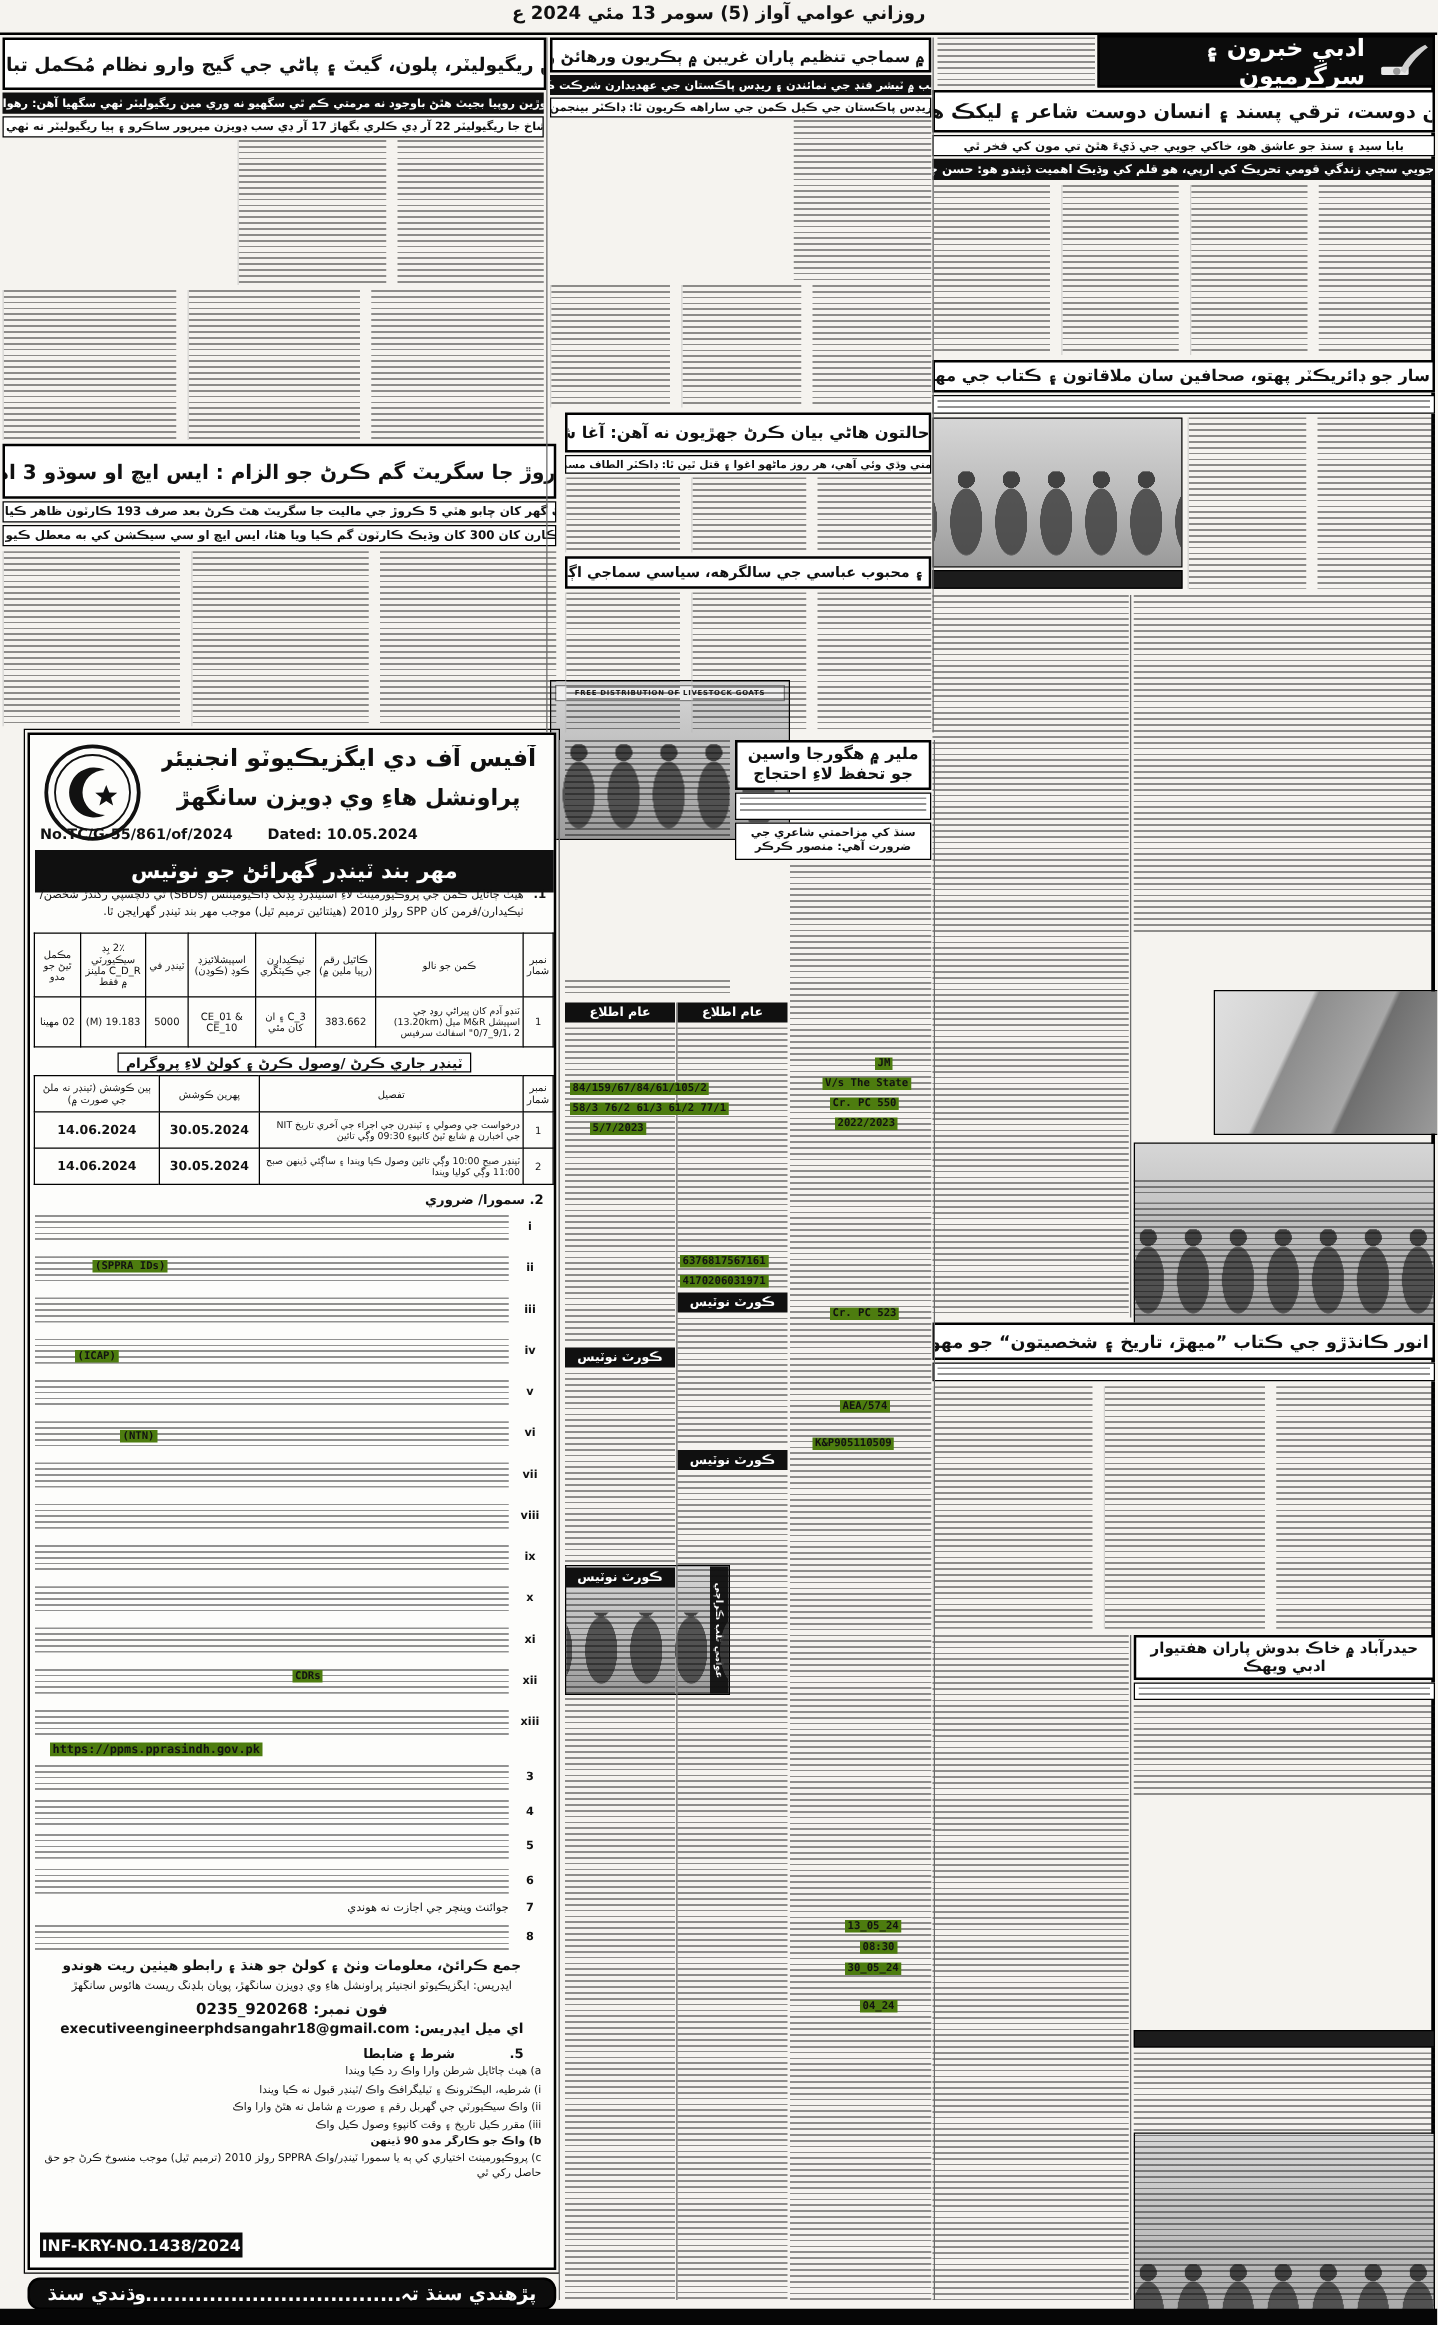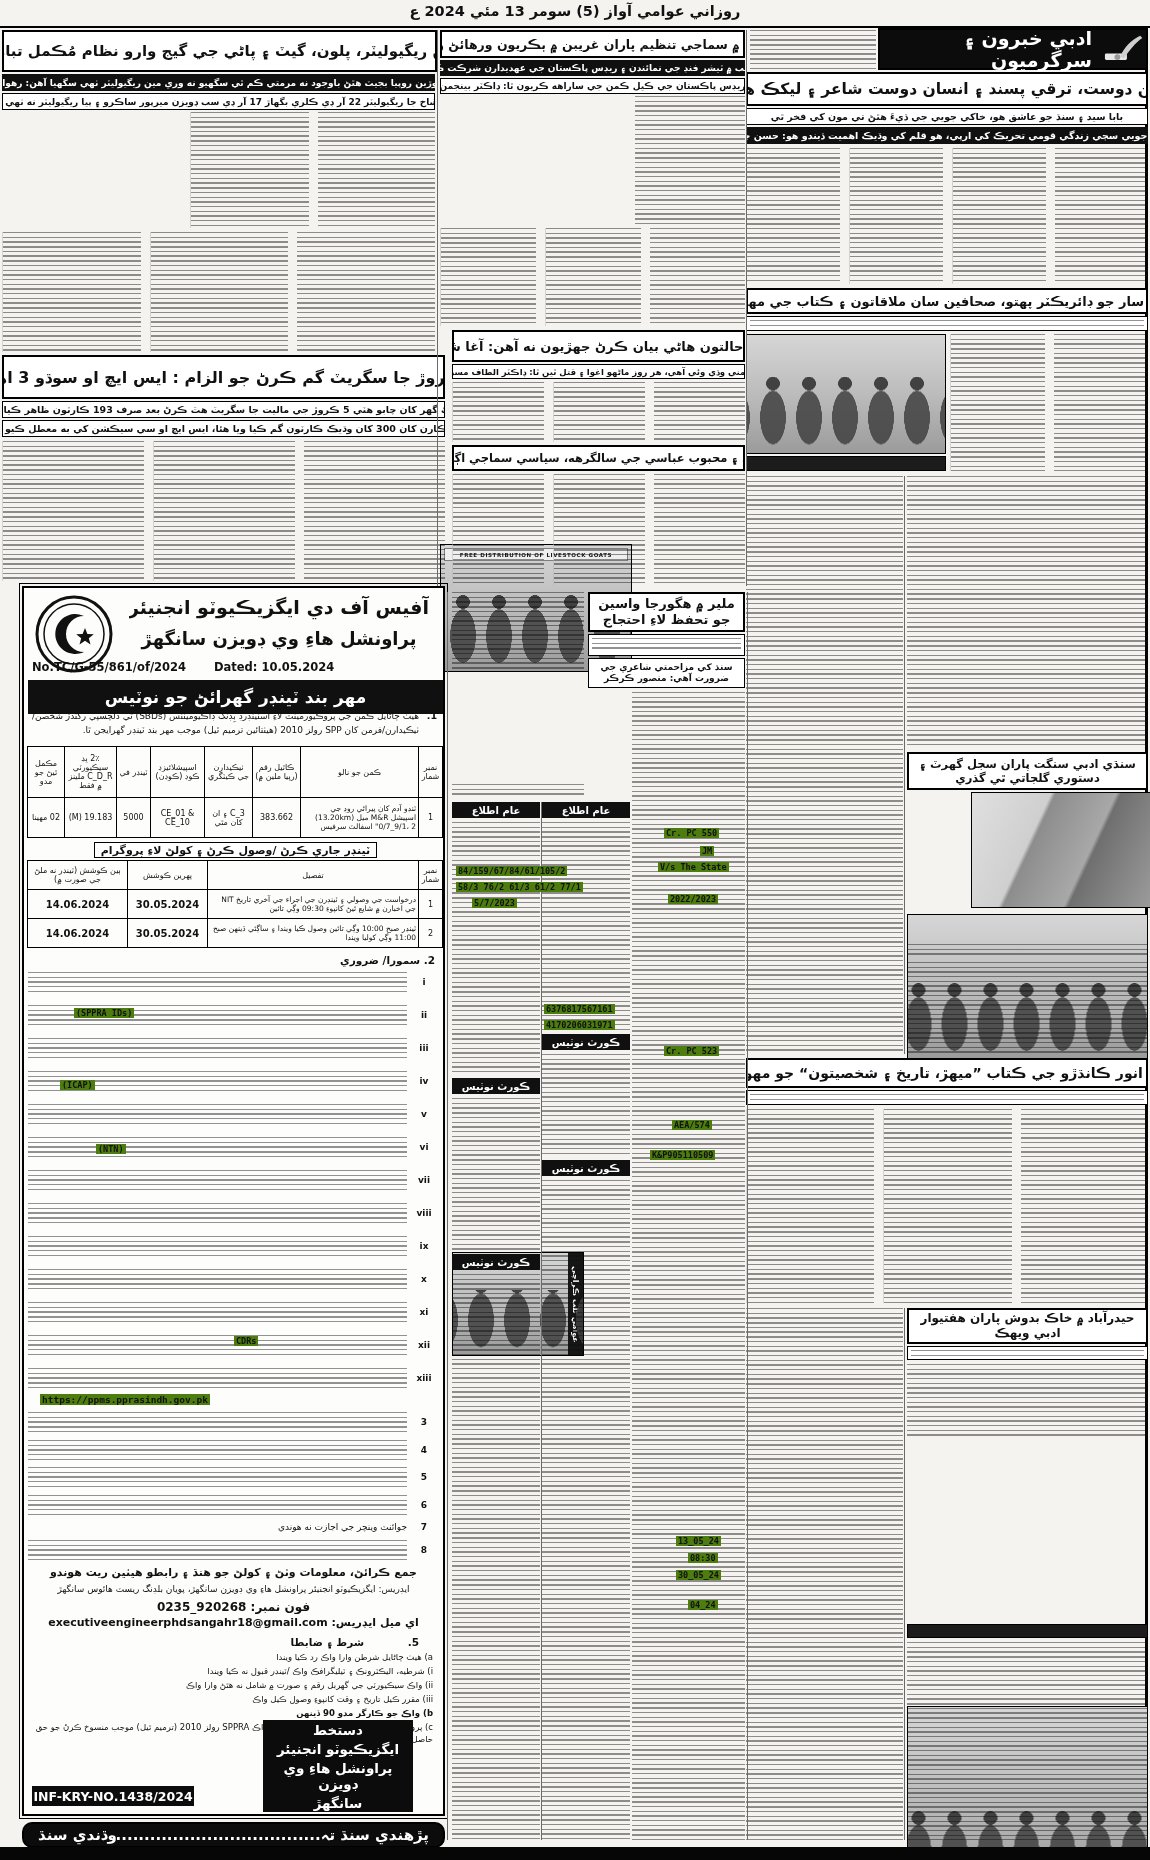"سنڌي ادبي سنگت پاران سجل" div.abs { html: <div>سنڌي ادبي سنگت پاران سجل گهرٽ ۽ دستوري گلجاتي ٿي گذري</div> -> none }
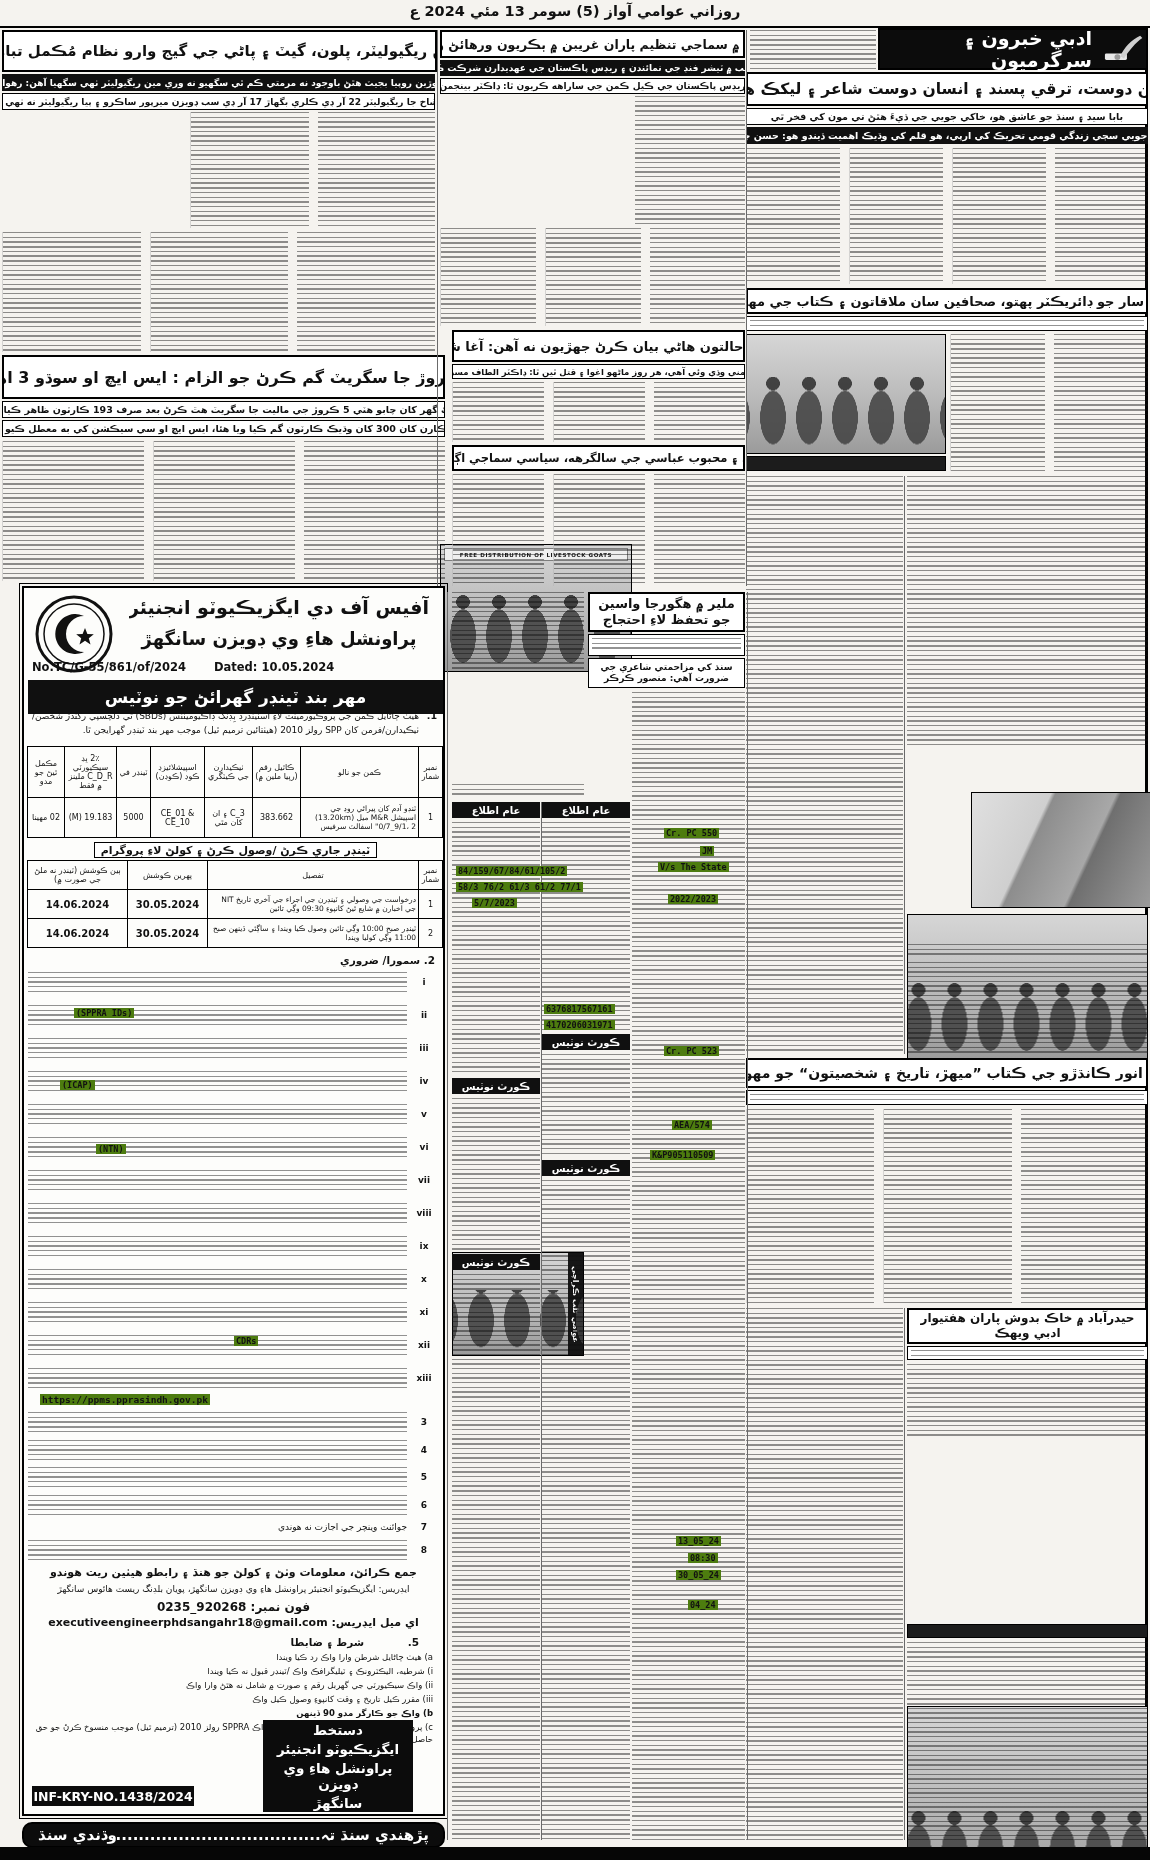"Cr. PC 550" span.frag { top: 828px -> 878px }
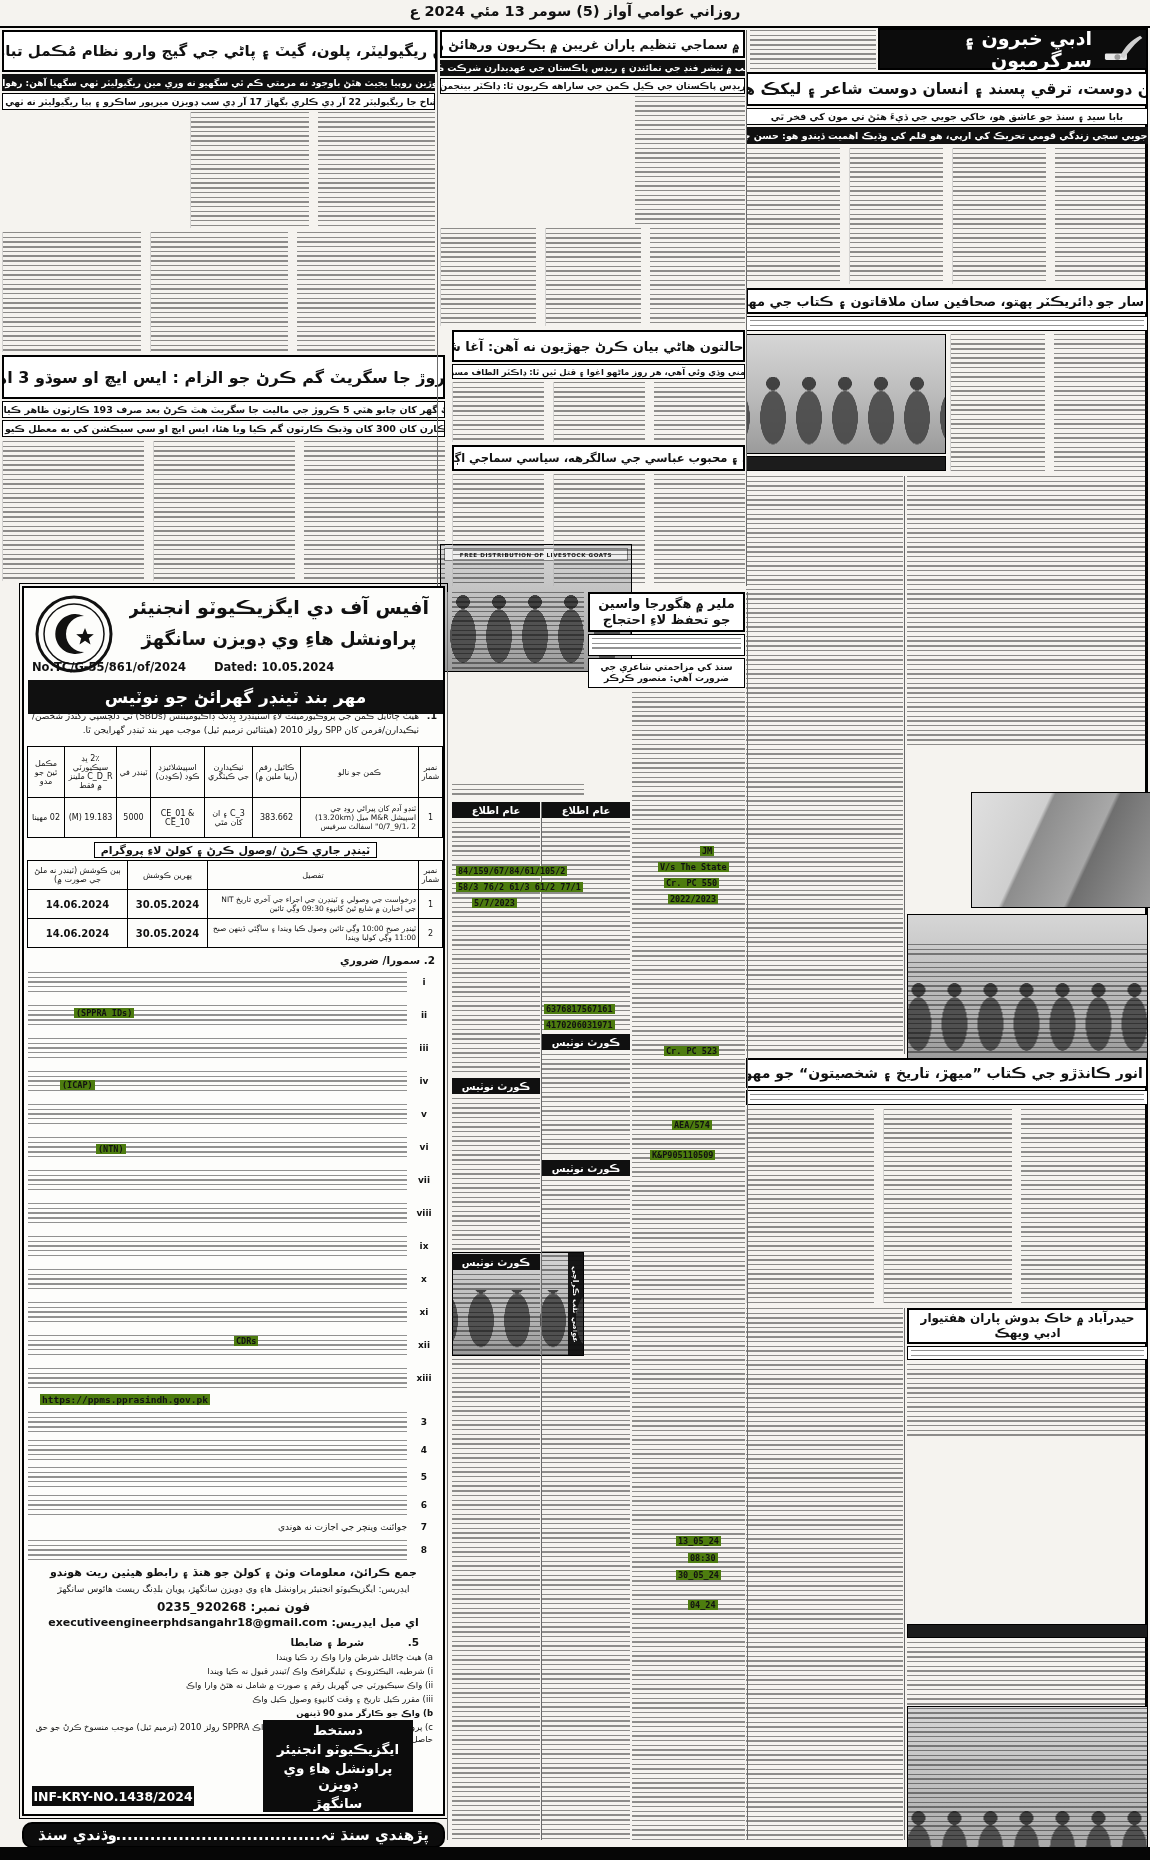"دستخط" div.abs { html: <div> <span>دستخط</span> <span>ايگزيڪيوٽو انجنيئر</span> <span>پراونشل هاءِ وي ڊويزن</span> <span>سانگهڙ</span> </div> -> none }
